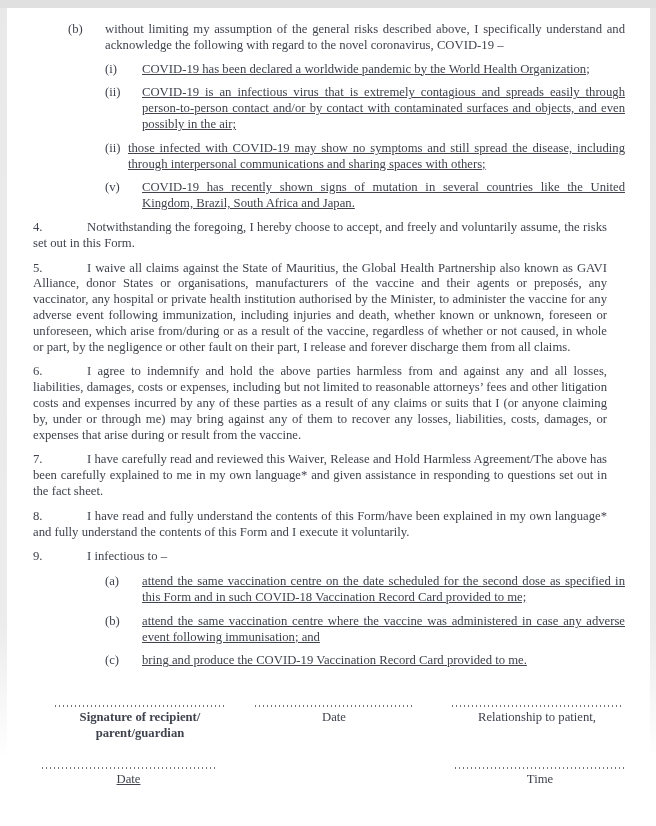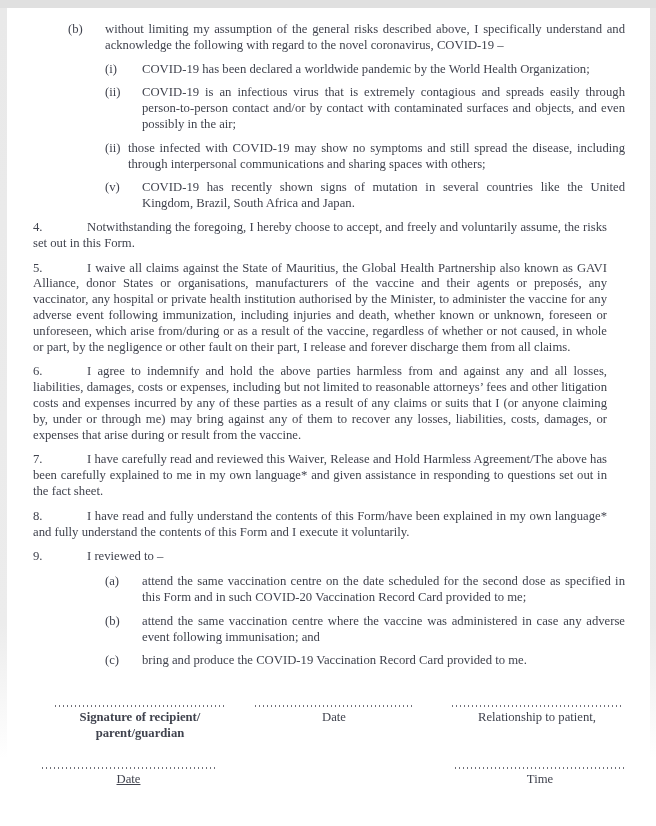"COVID-19 has been declared a" .sub-item .item-text { text-decoration: none -> underline }
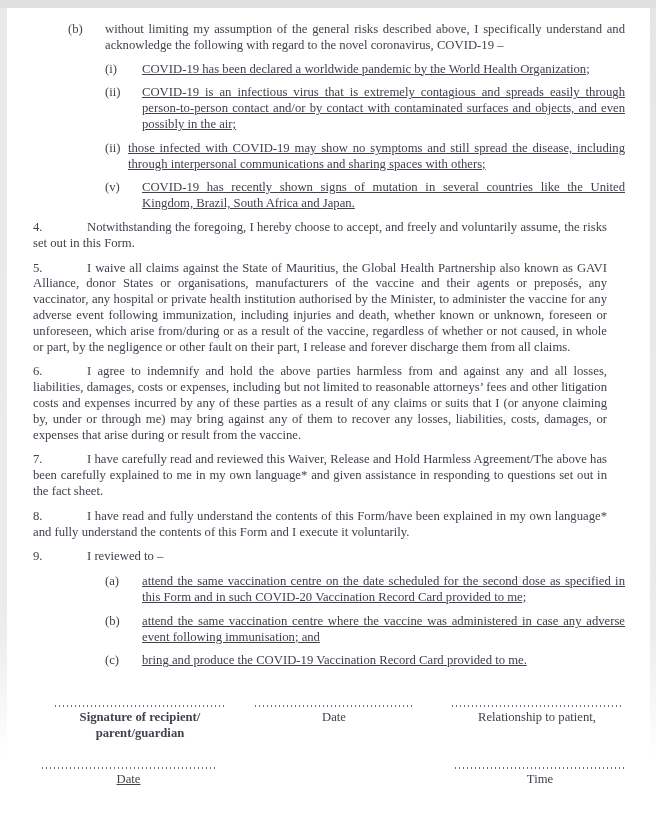"I reviewed to –" span { text: reviewed -> infectious }
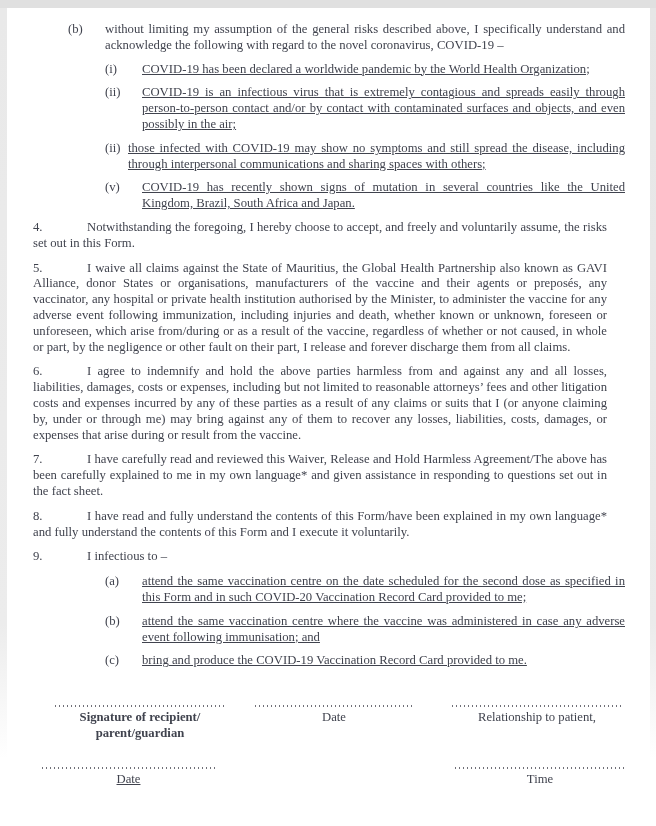"attend the same vaccination centre on" div.item-text { text: COVID-20 -> COVID-18 }
